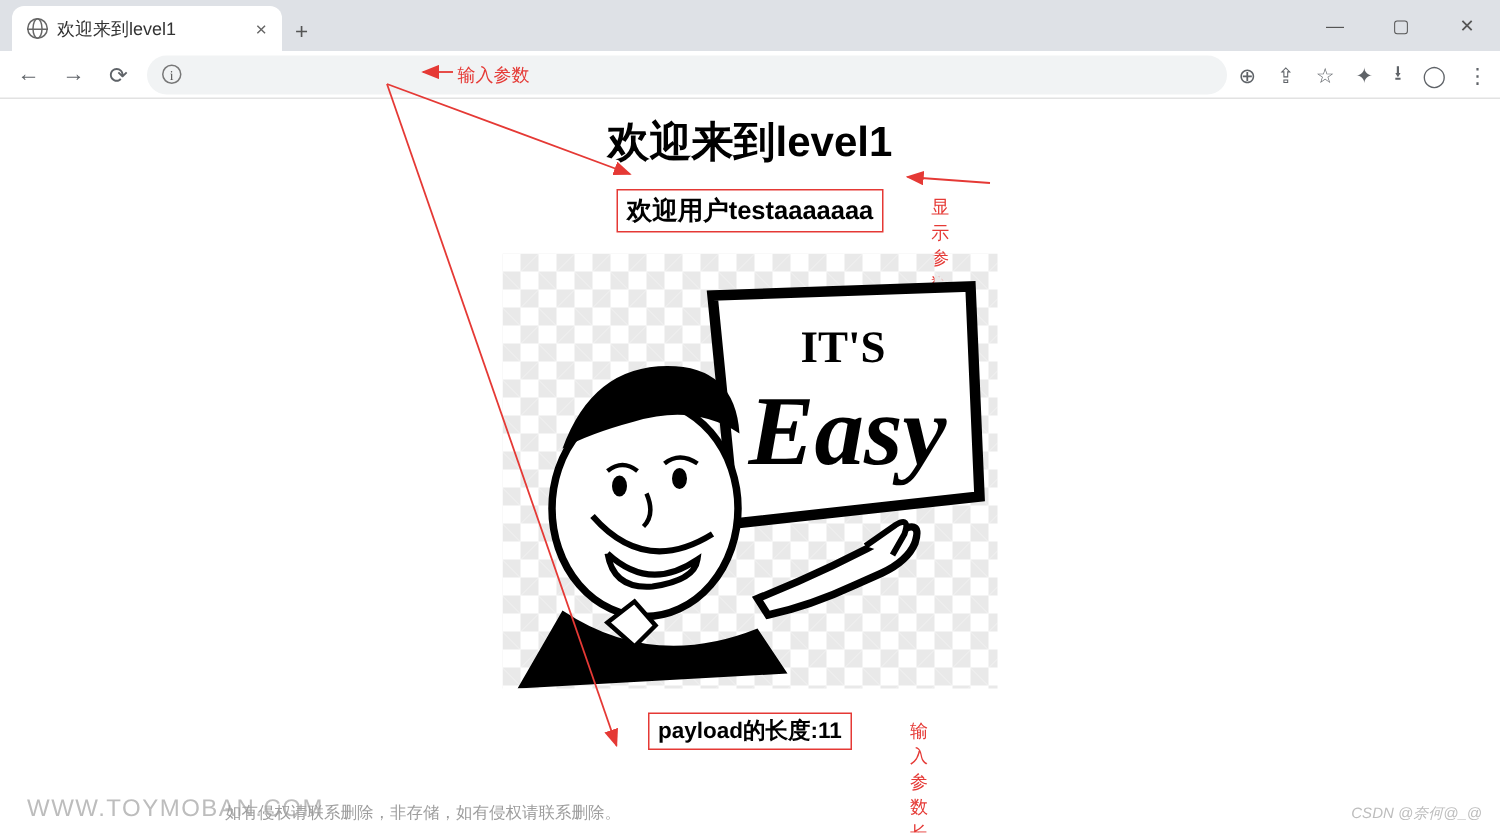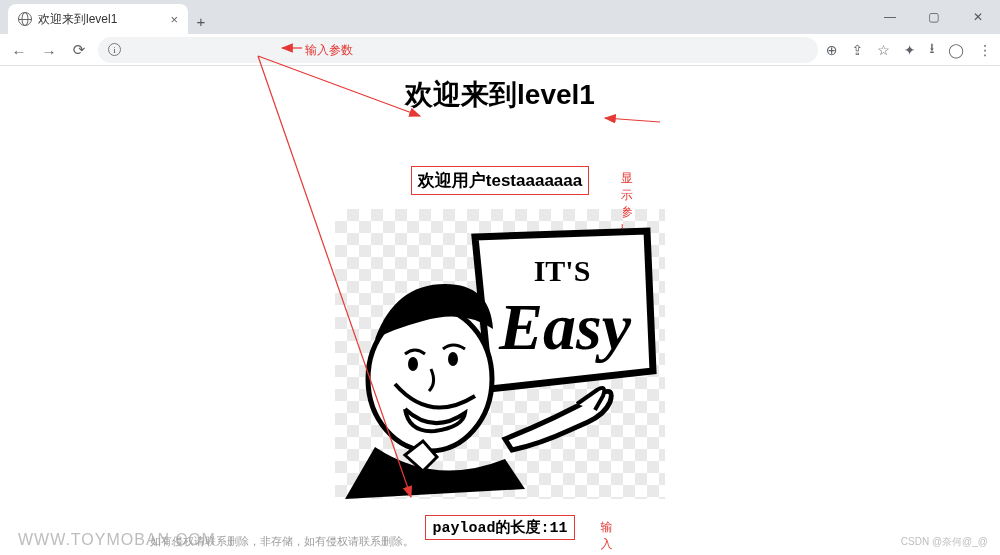"欢迎用户testaaaaaaa" div { margin-top: 40px -> none }
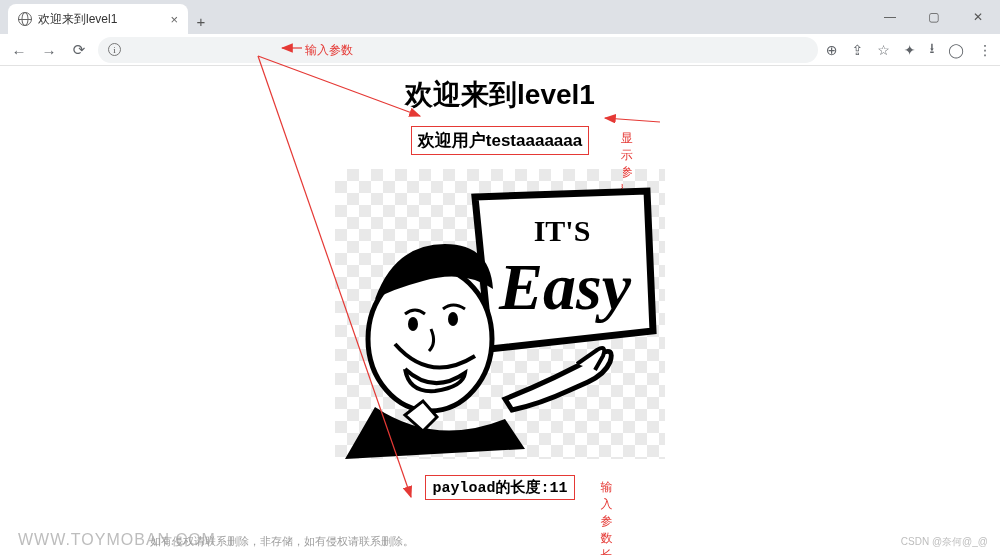"payload的长度:11" div.payload-row { font-family: Liberation Mono, monospace -> none }
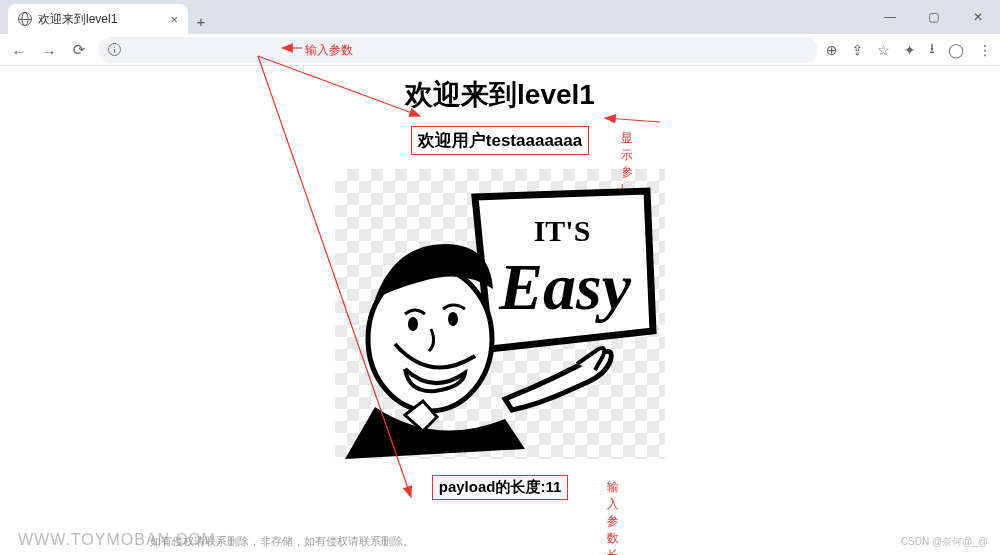"CSDN @奈何@_@" .watermark-r { font-style: none -> italic }
